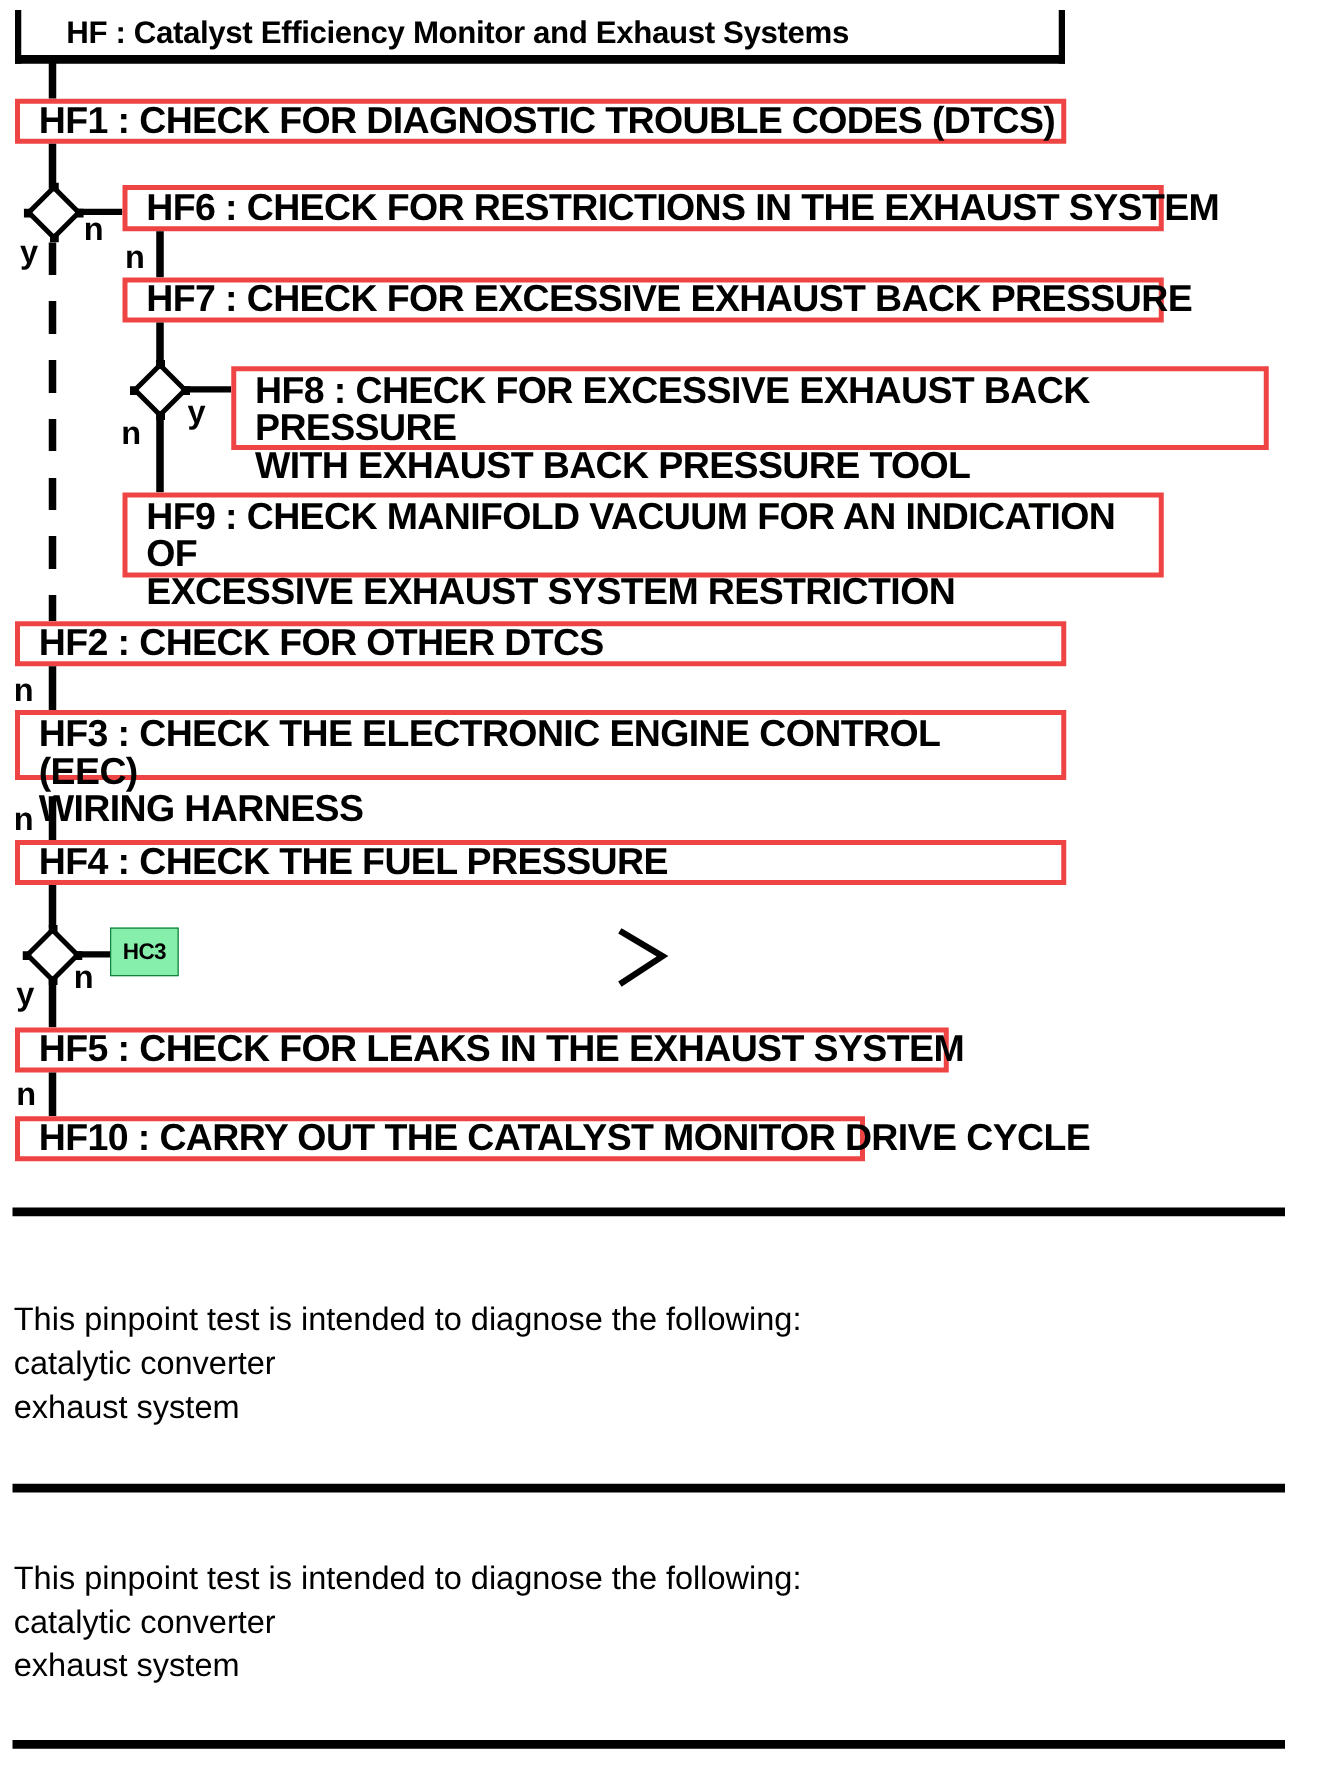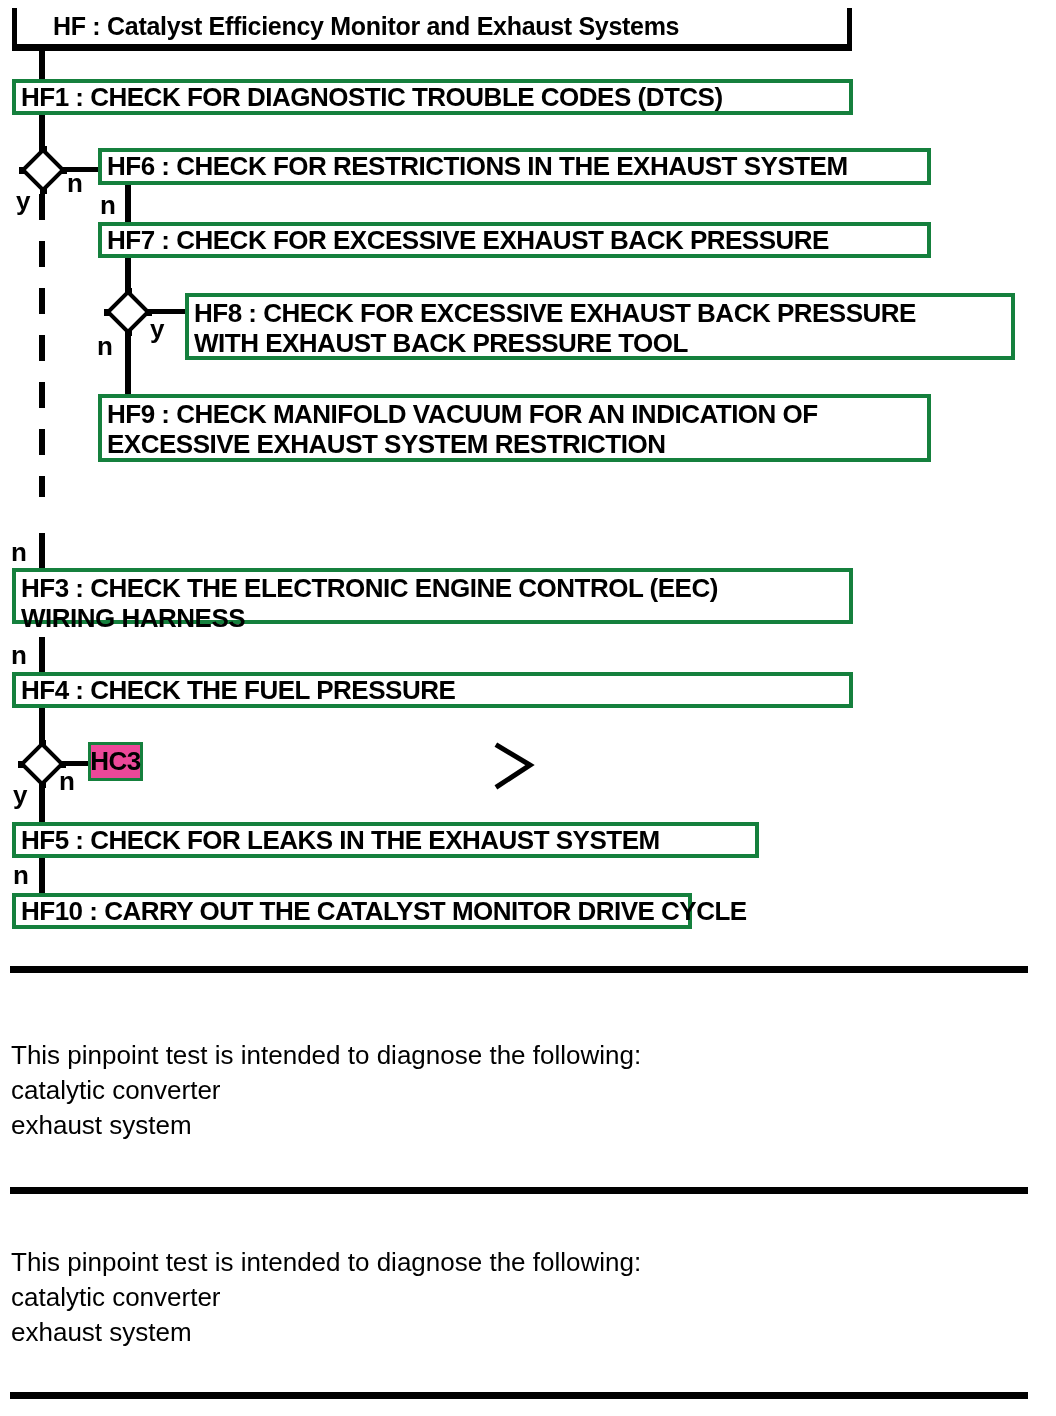"HF1 : CHECK FOR DIAGNOSTIC" .box { border: 4px solid #15803d -> 4px solid #ef4444; font-size: 26px -> 30px; padding: 0 5px -> 0 15px }
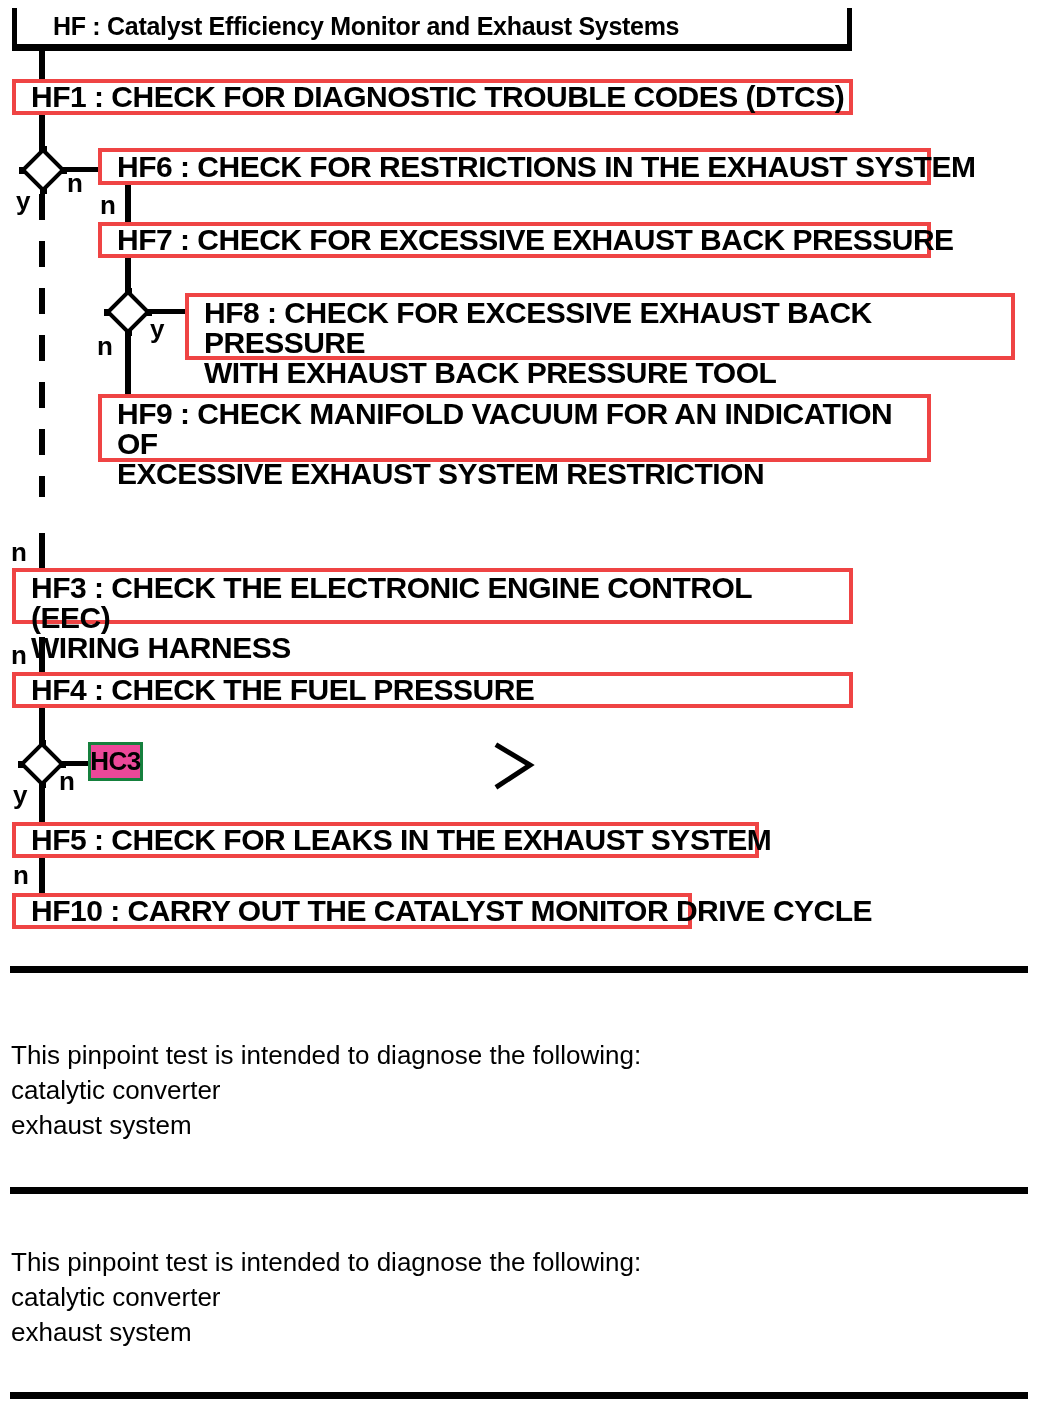"HF2 : CHECK FOR OTHER" div.box { html: none -> <div>HF2 : CHECK FOR OTHER DTCS</div> }
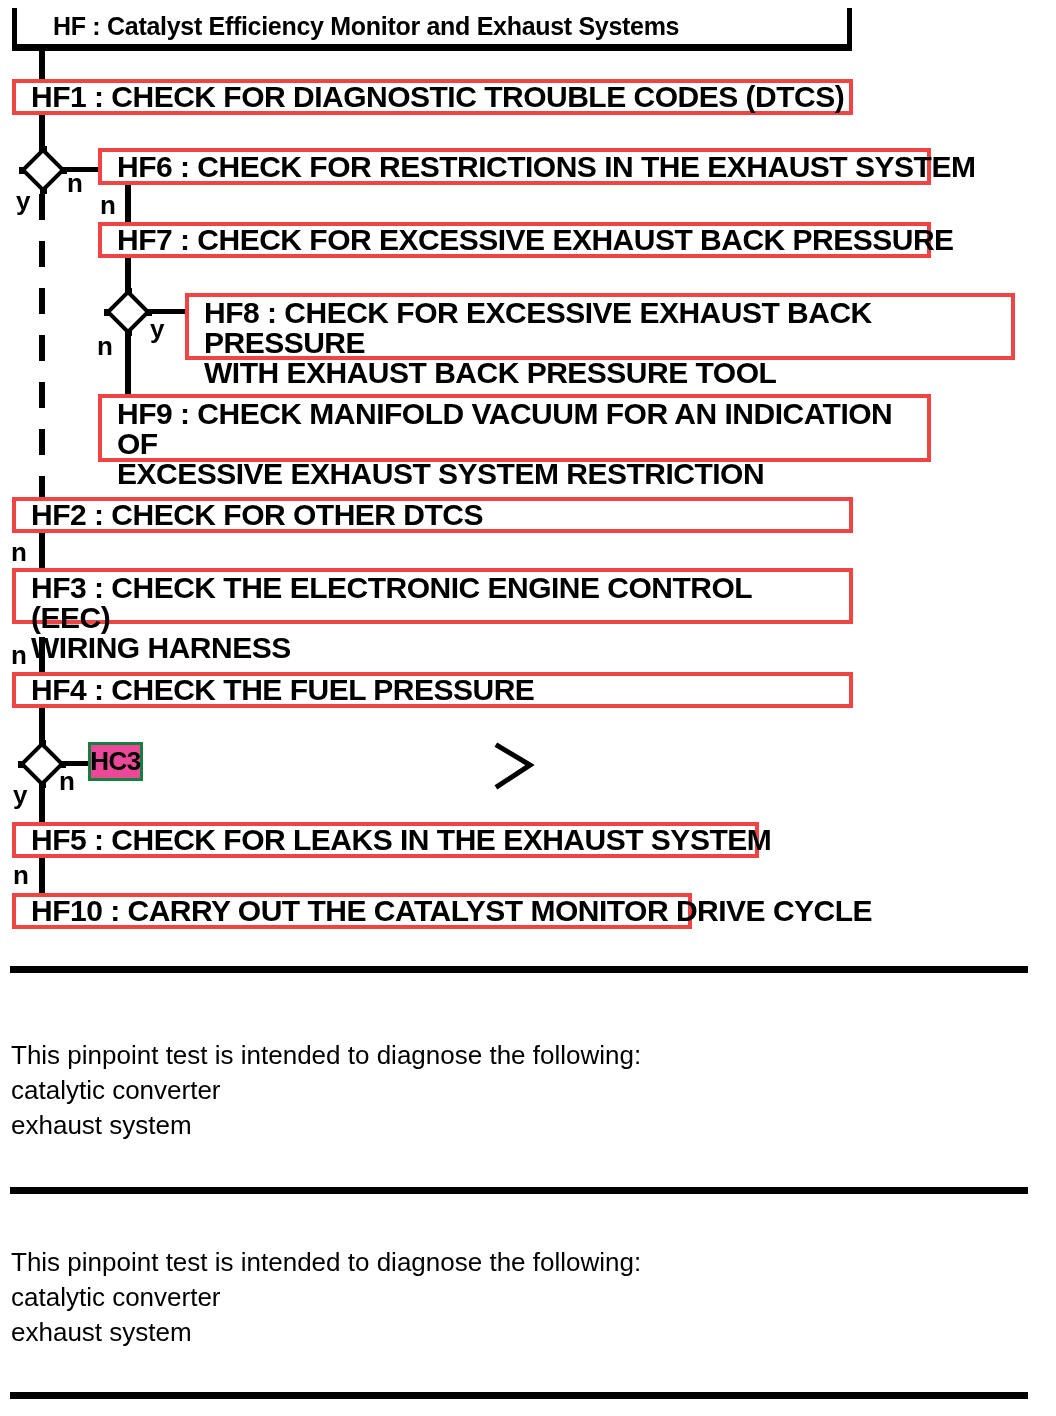"HC3" .ref-box { background: #ec4899 -> #86efac; border: 3px solid #15803d -> 1px solid #15803d; font-size: 26px -> 18px }
